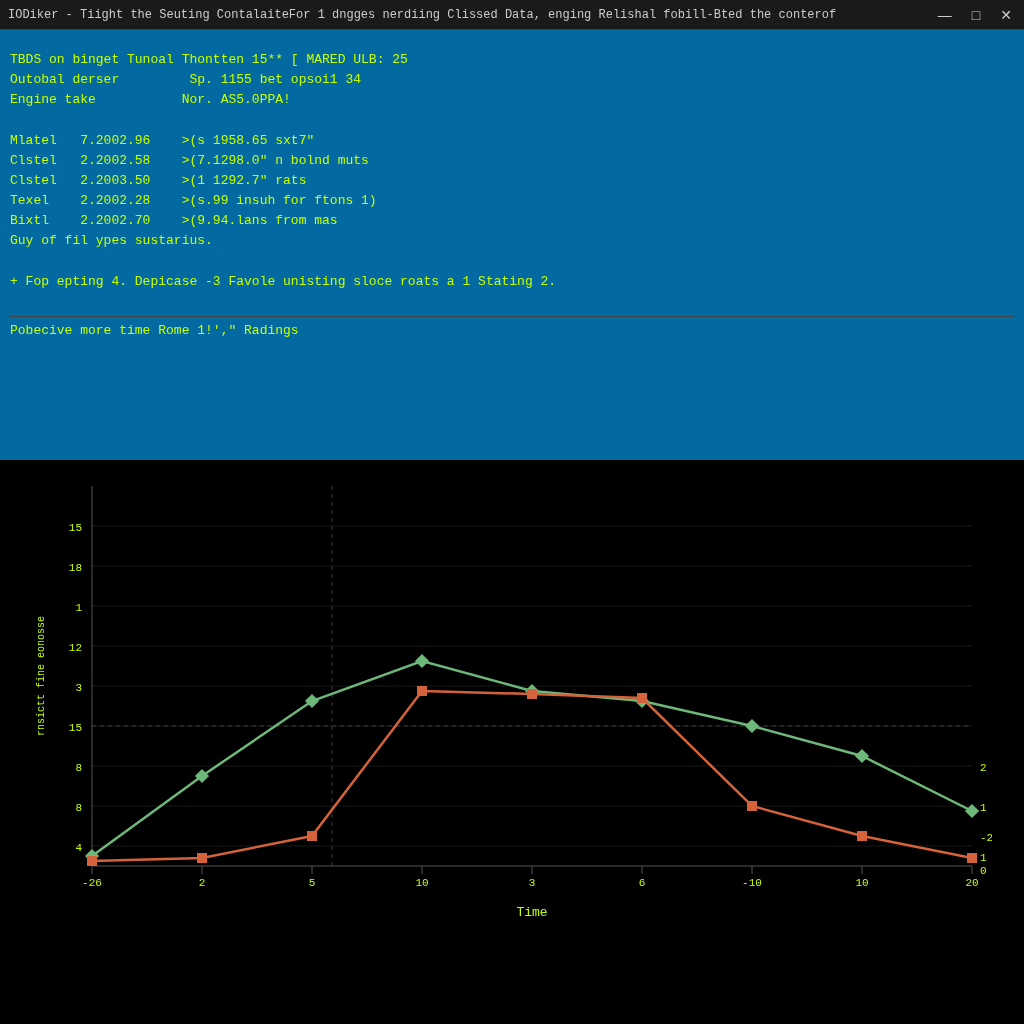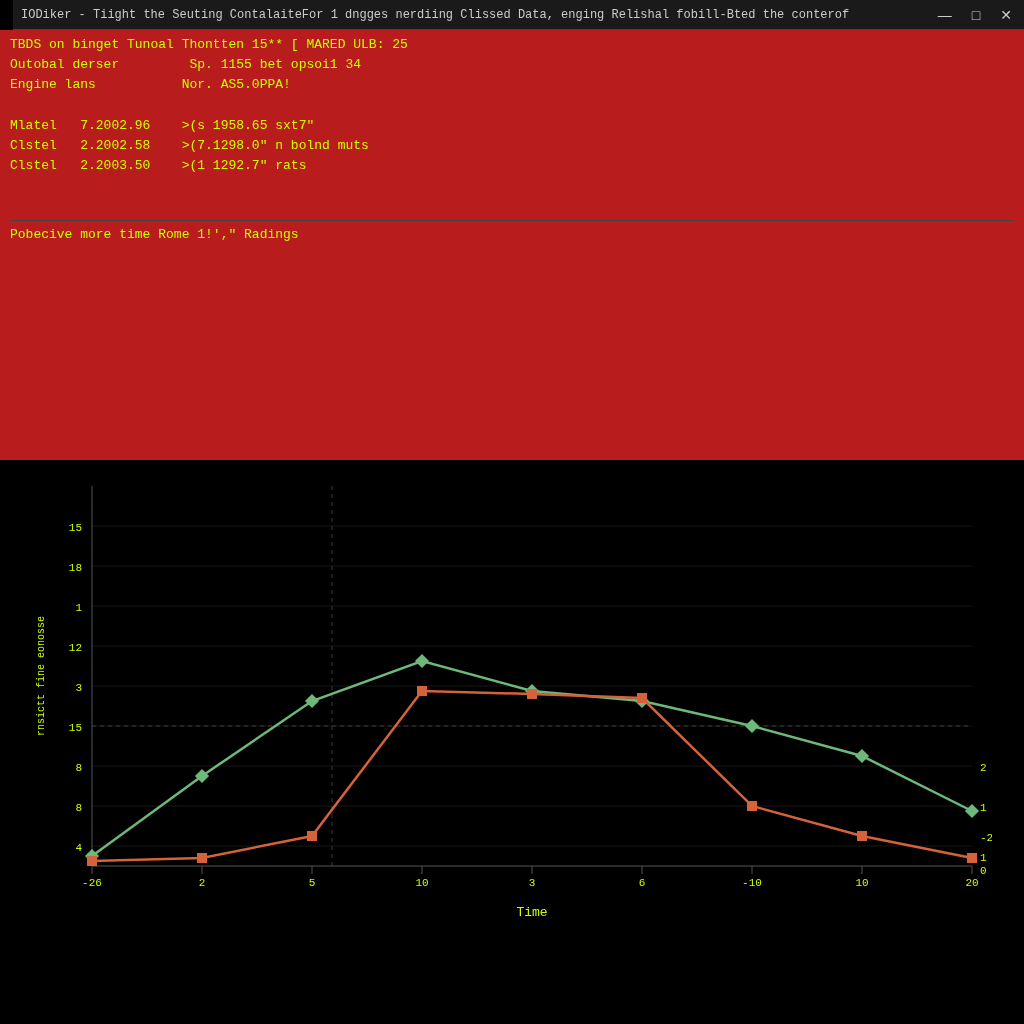"IODiker - Tiight the Seuting" .title-bar { margin-left: 13px -> none }
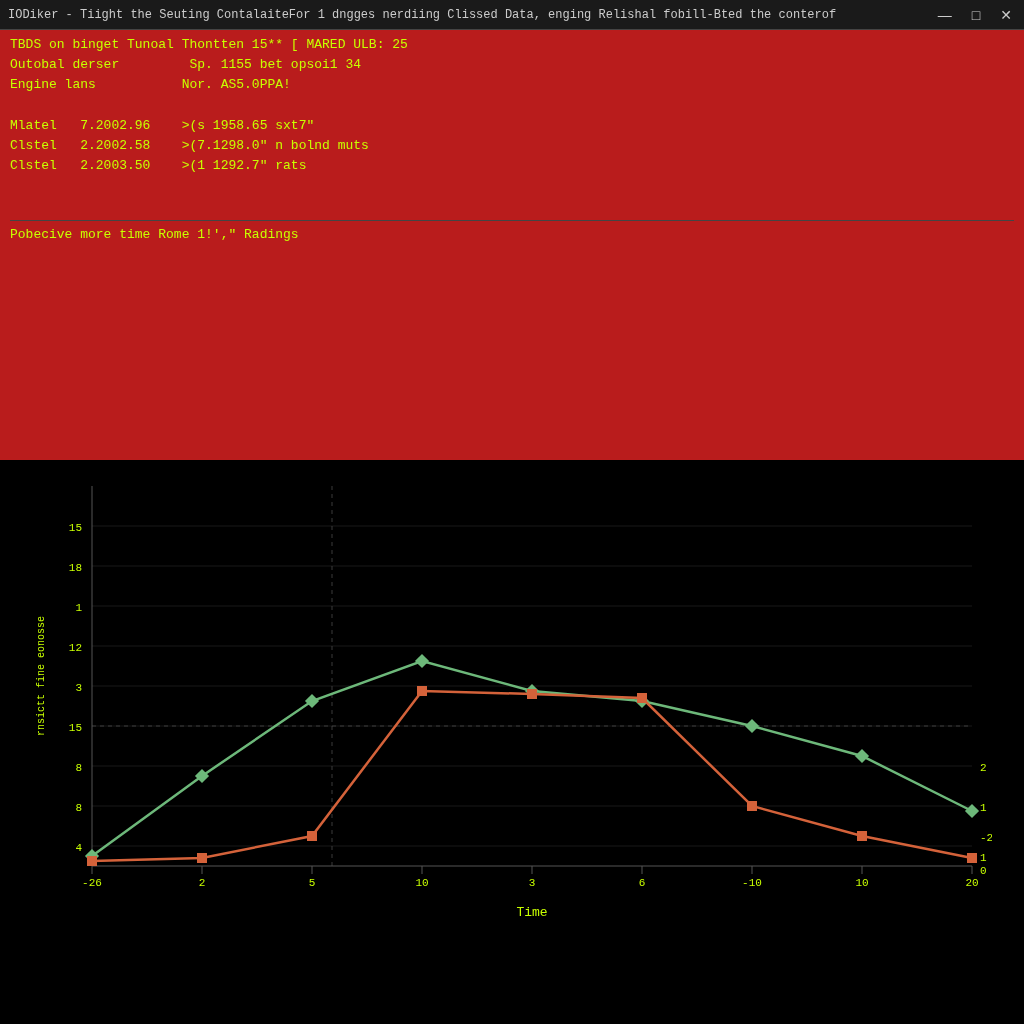"TBDS on binget Tunoal Thontten" .terminal-area { background: #b91c1c -> #0369a1; padding: 5px 10px -> 20px 10px }
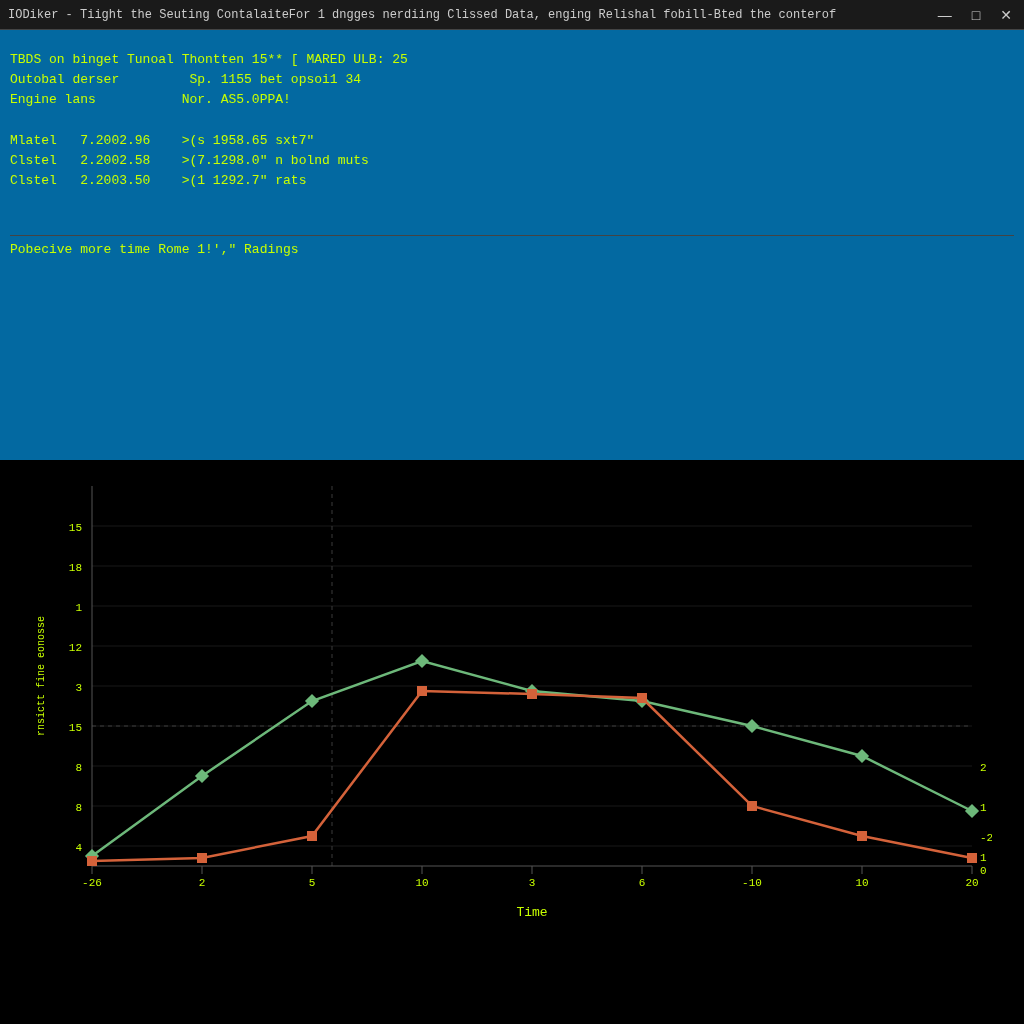"Engine lans Nor. AS5.0PPA!" div.line { text: lans -> take }
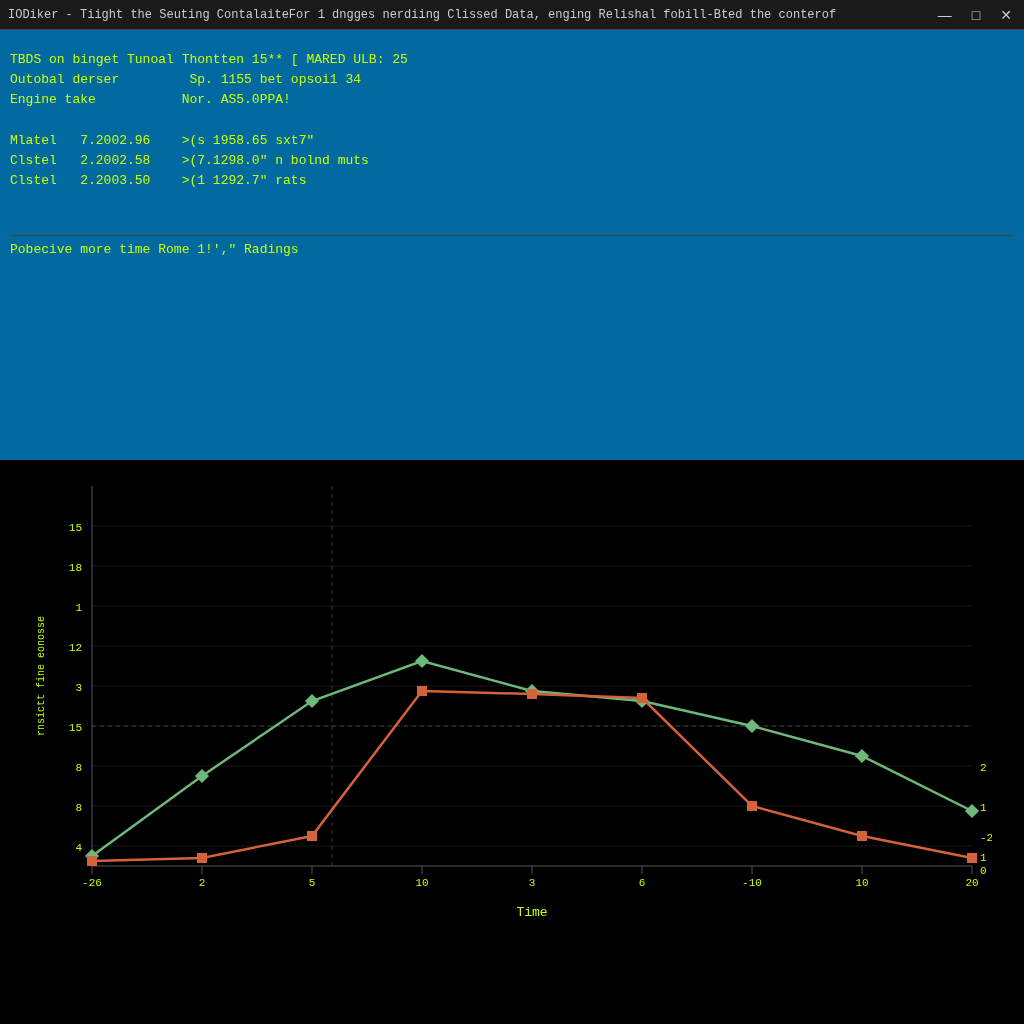"Texel 2.2002.28 >(s.99 insuh for" div.line { html: none -> <div>Texel 2.2002.28 &gt;(s.99 insuh for ftons 1)</div> }
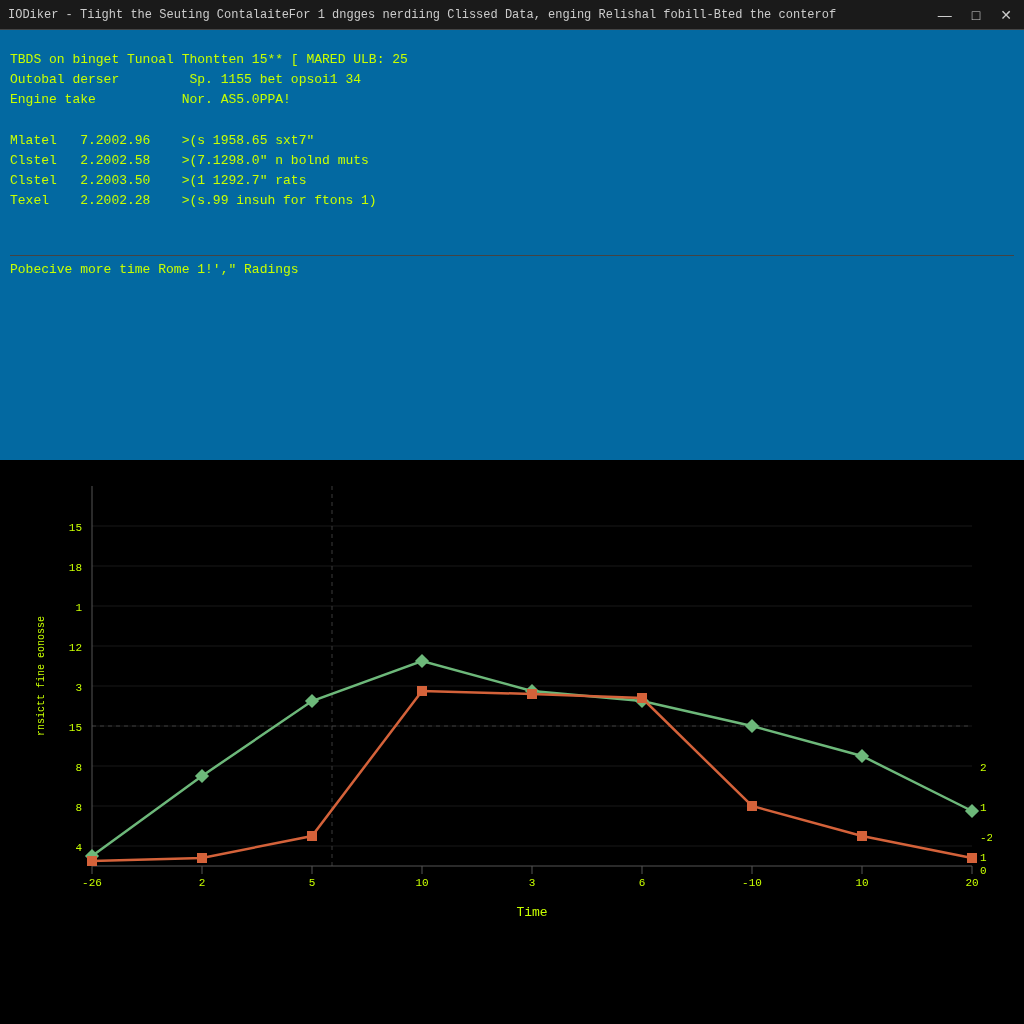"Bixtl 2.2002.70 >(9.94.lans from mas" div.line { html: none -> <div>Bixtl 2.2002.70 &gt;(9.94.lans from mas</div> }
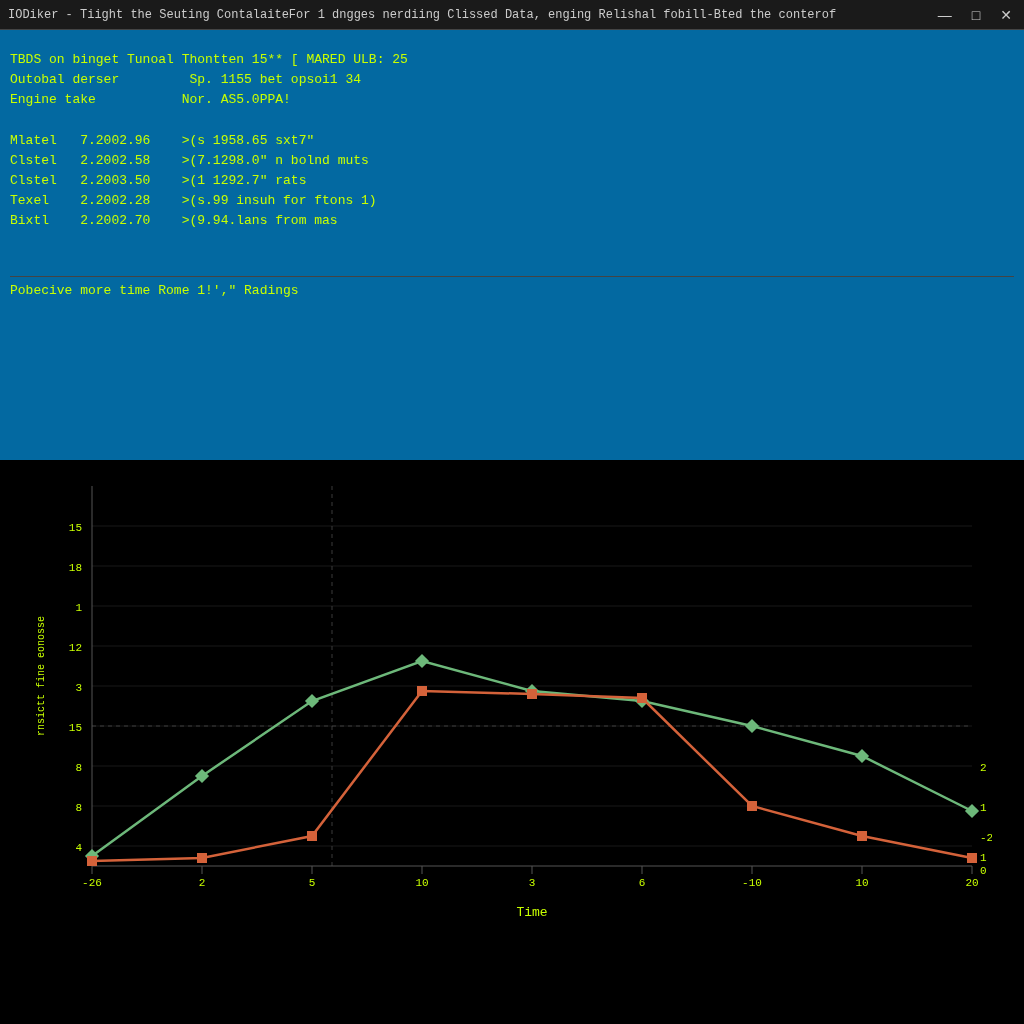"Guy of fil ypes sustarius." div.line { html: none -> <div>Guy of fil ypes sustarius.</div> }
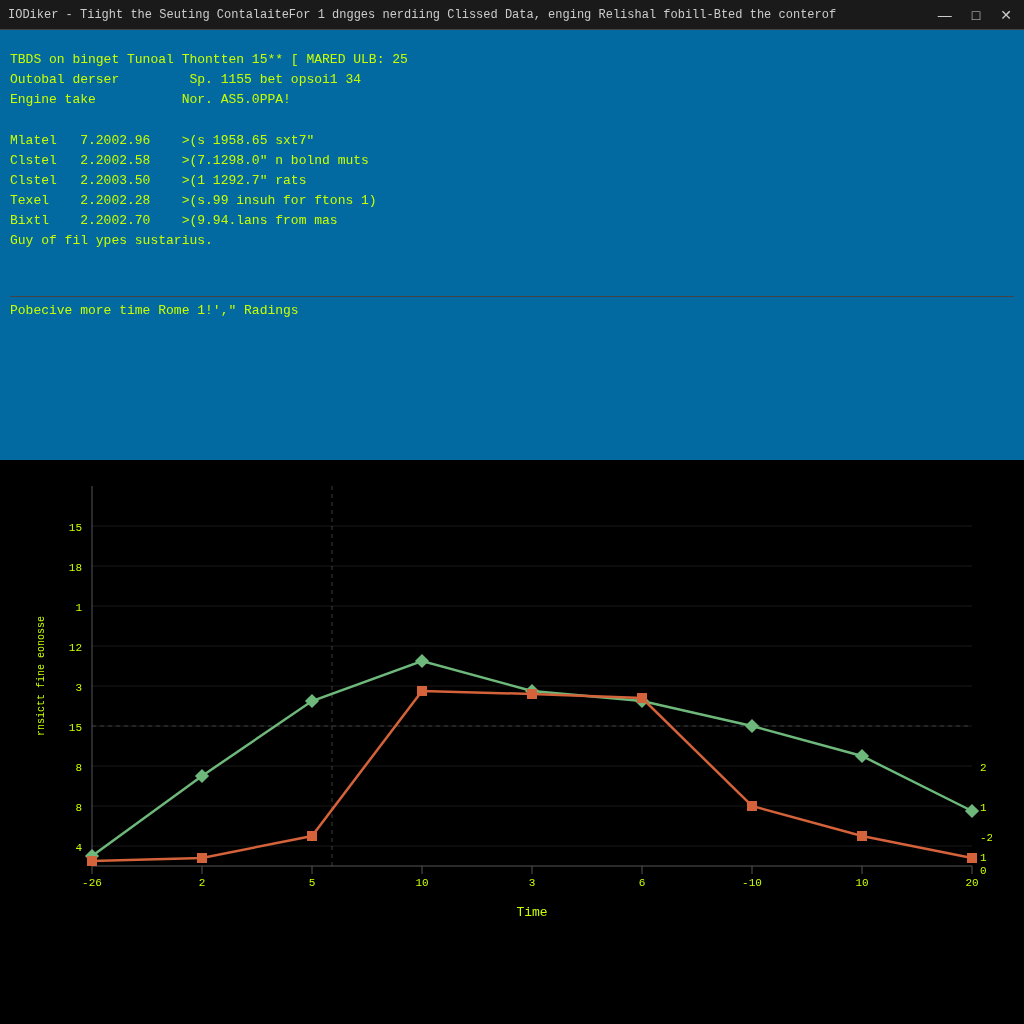"+ Fop epting 4. Depicase" div.line { html: none -> <div>+ Fop epting 4. Depicase -3 Favole unisting sloce roats a 1 Stating 2.</div> }
